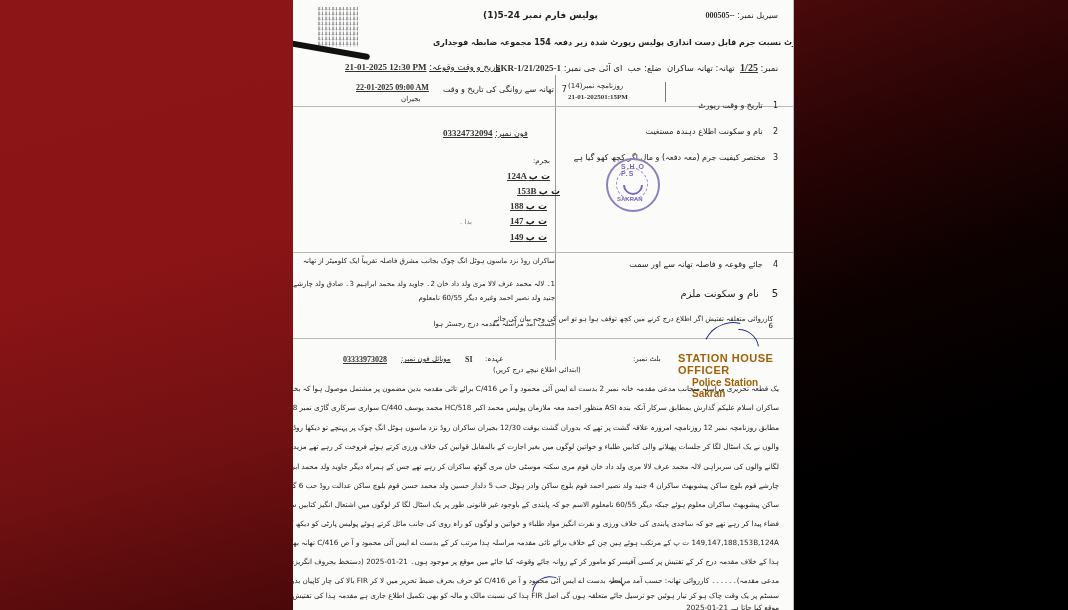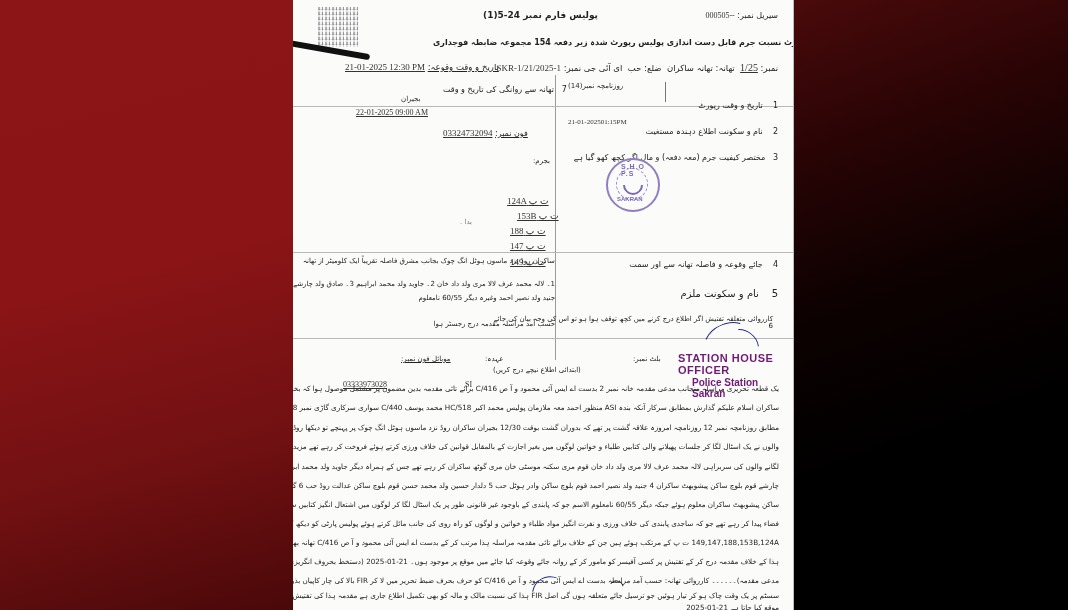"--000505" .lat { font-weight: normal -> bold; margin-top: 25px -> none }
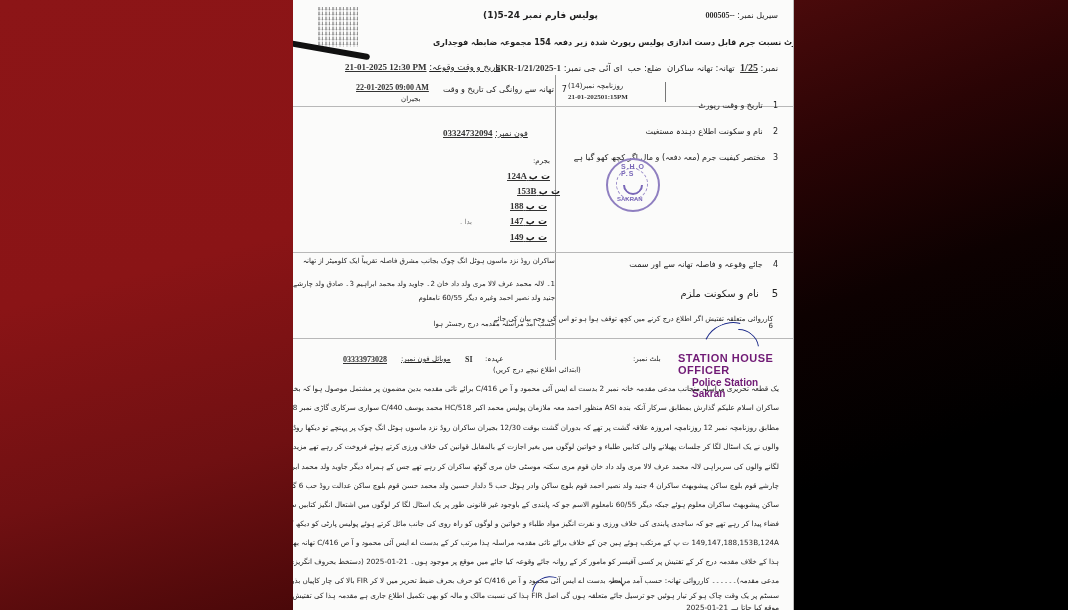"STATION HOUSE OFFICER" .sho-stamp { color: #701a75 -> #a16207 }
